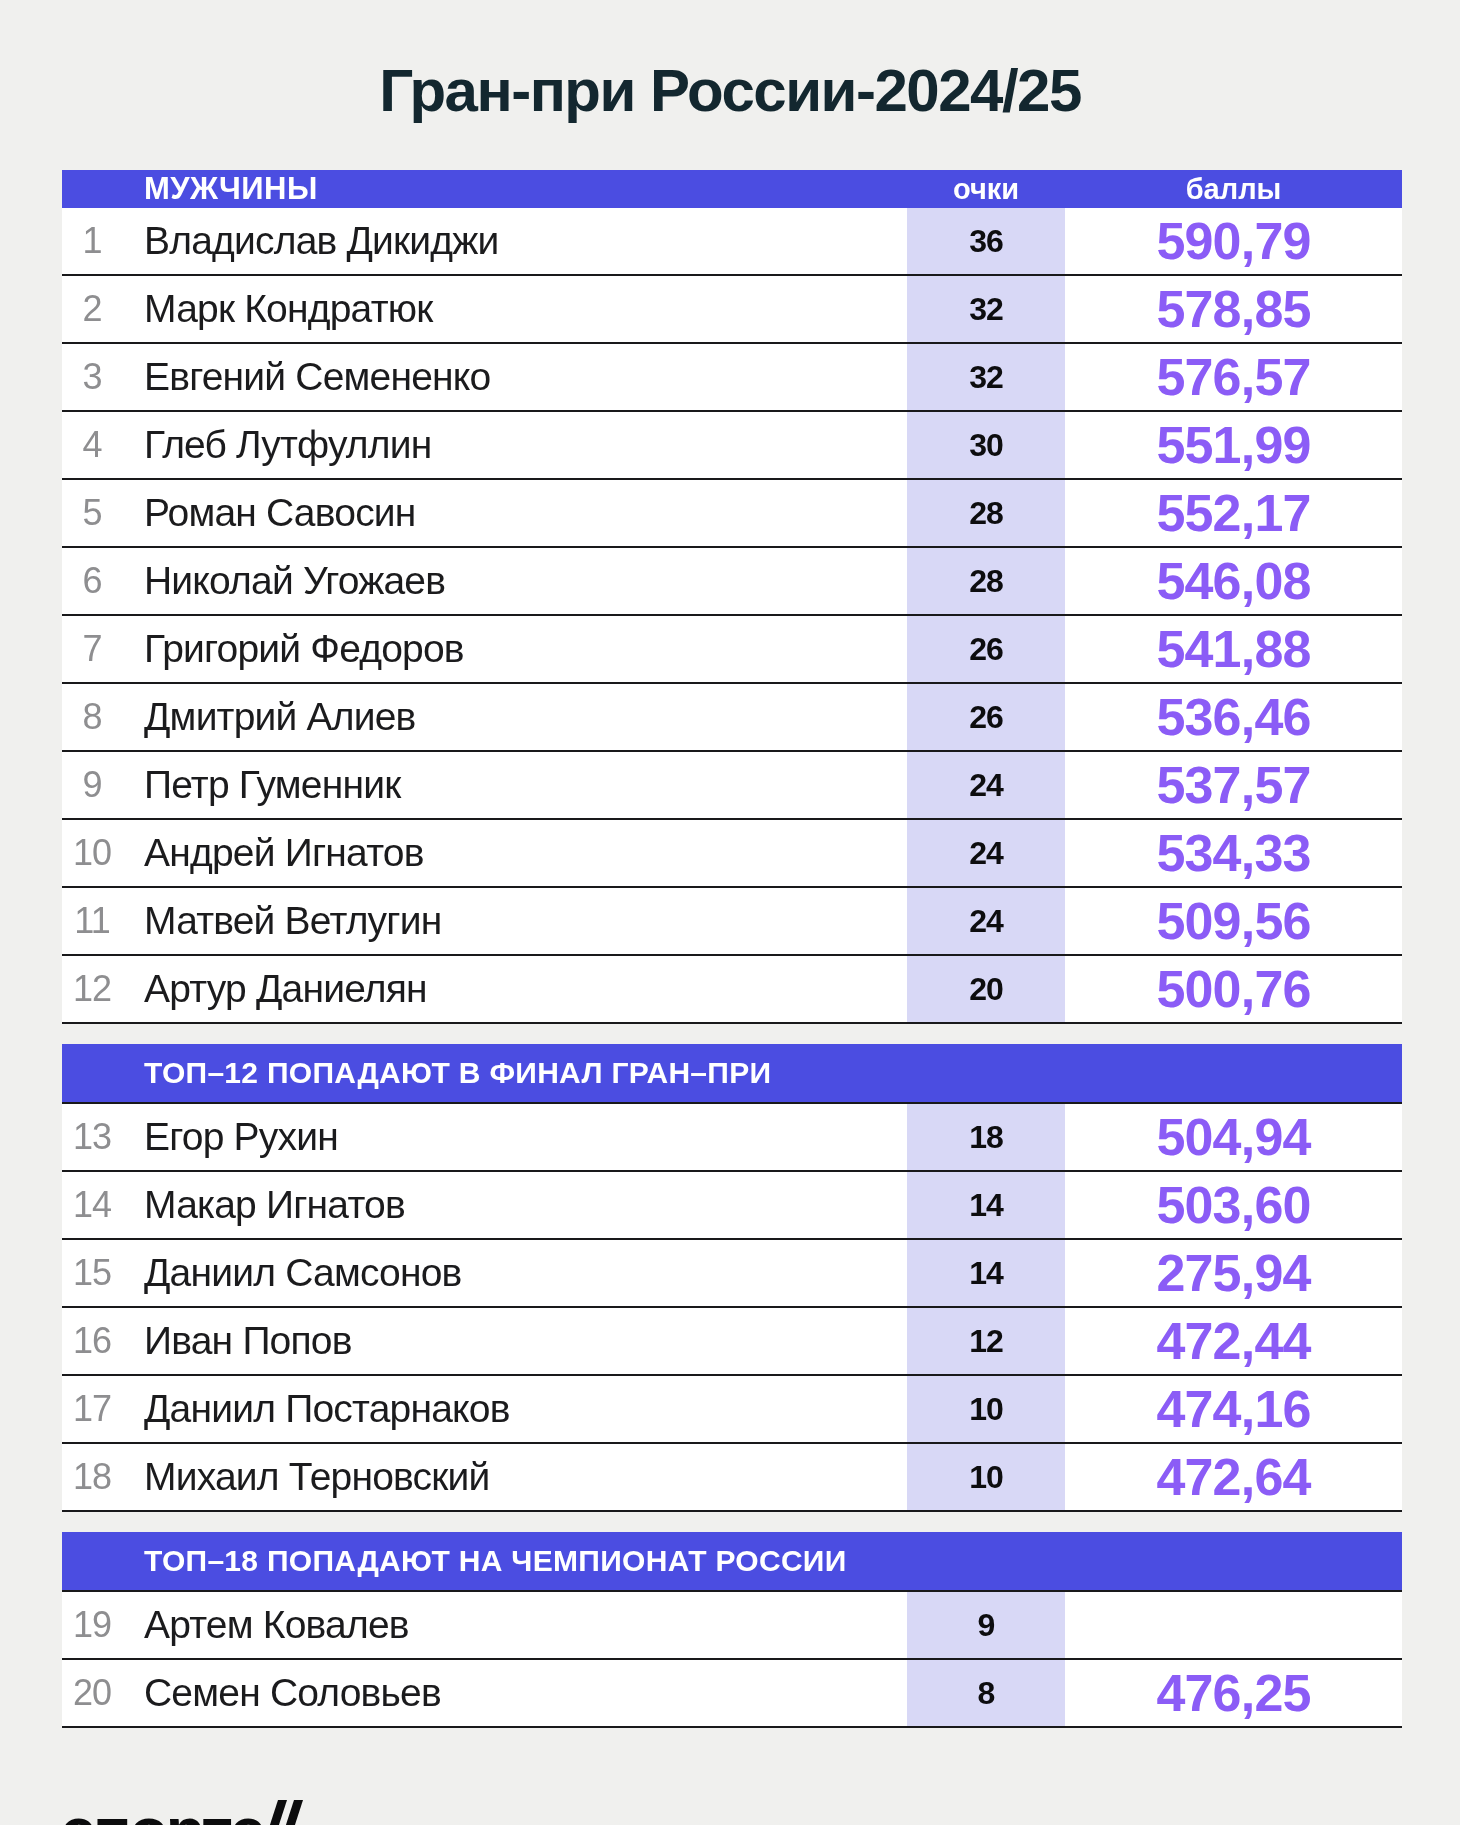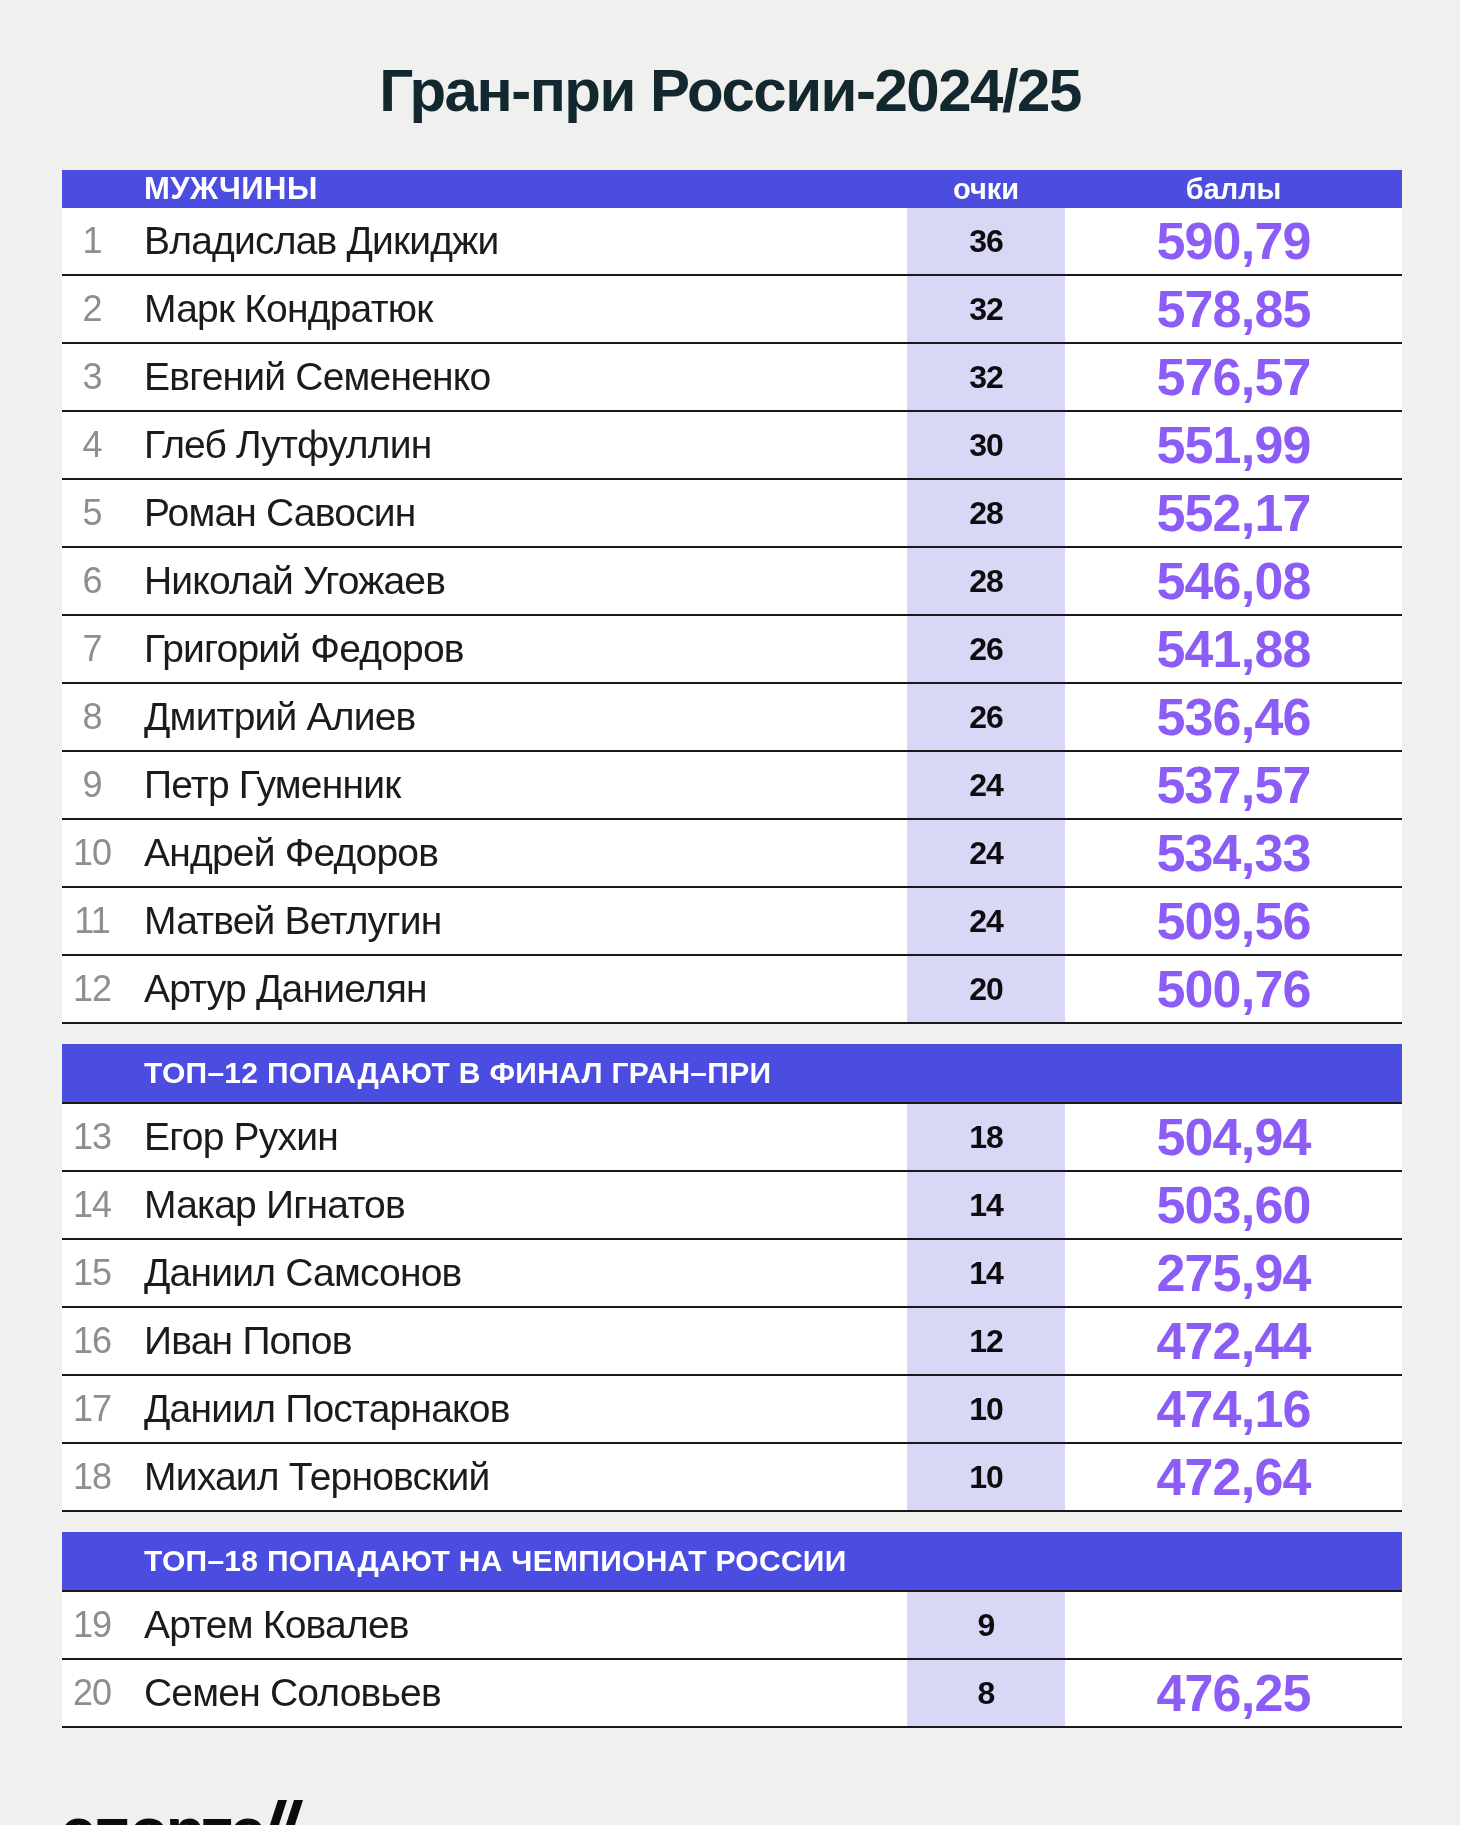"Андрей Федоров" div.cell-name { text: Федоров -> Игнатов }
